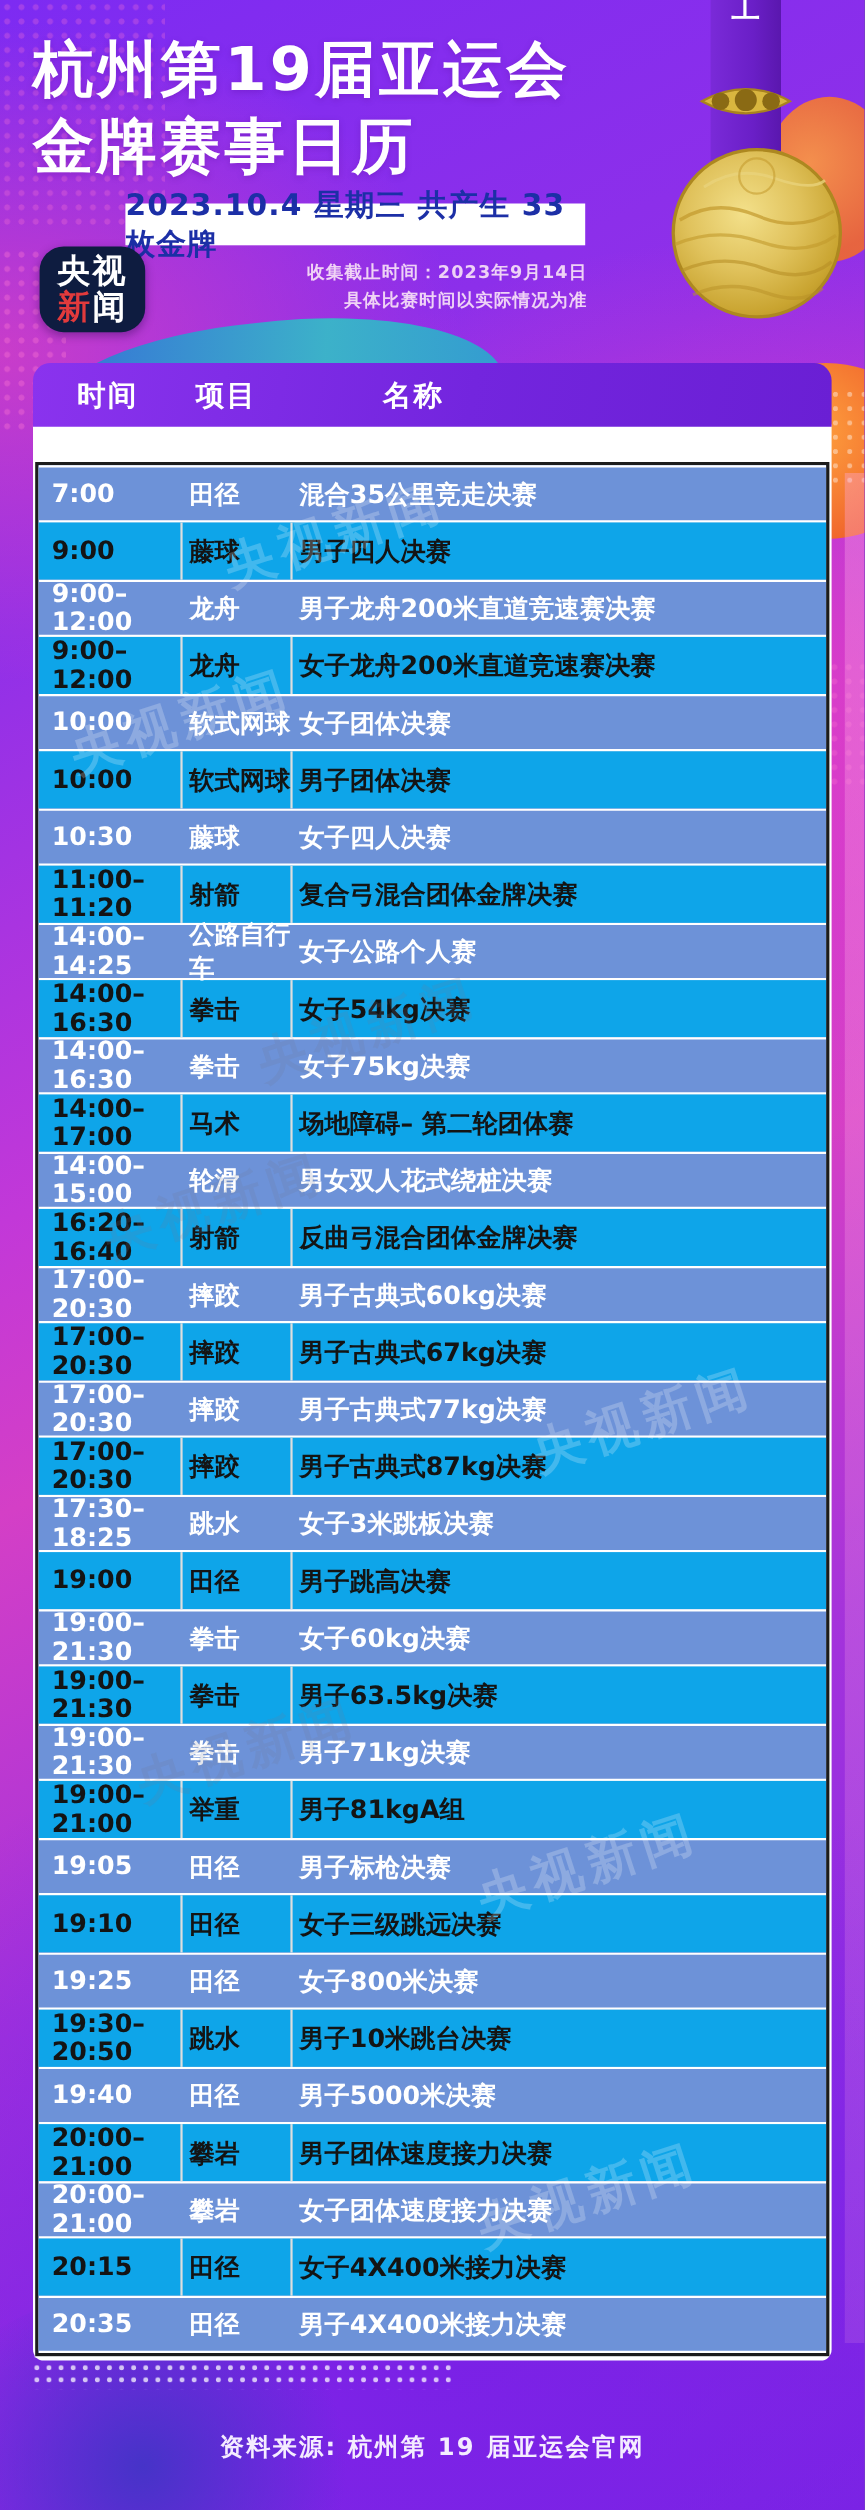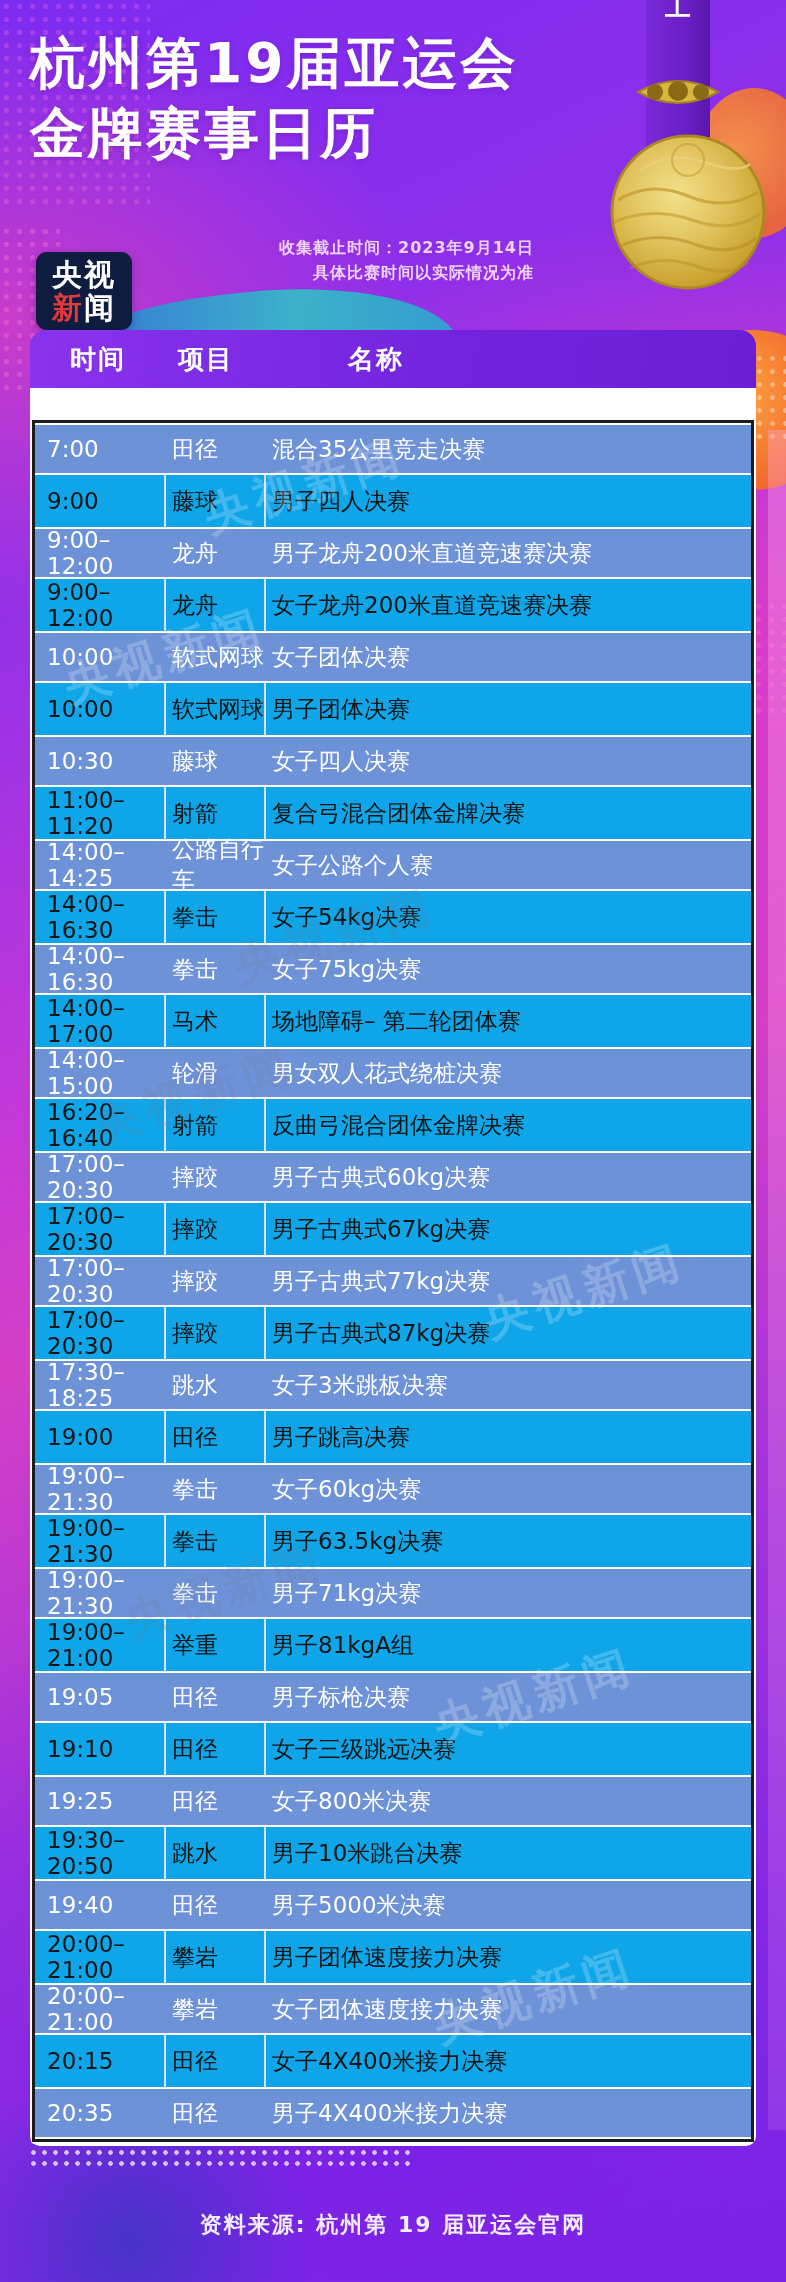"2023.10.4 星期三 共产生 33 枚金牌" div.date-banner { html: none -> <div>2023.10.4 星期三 共产生 33 枚金牌</div> }
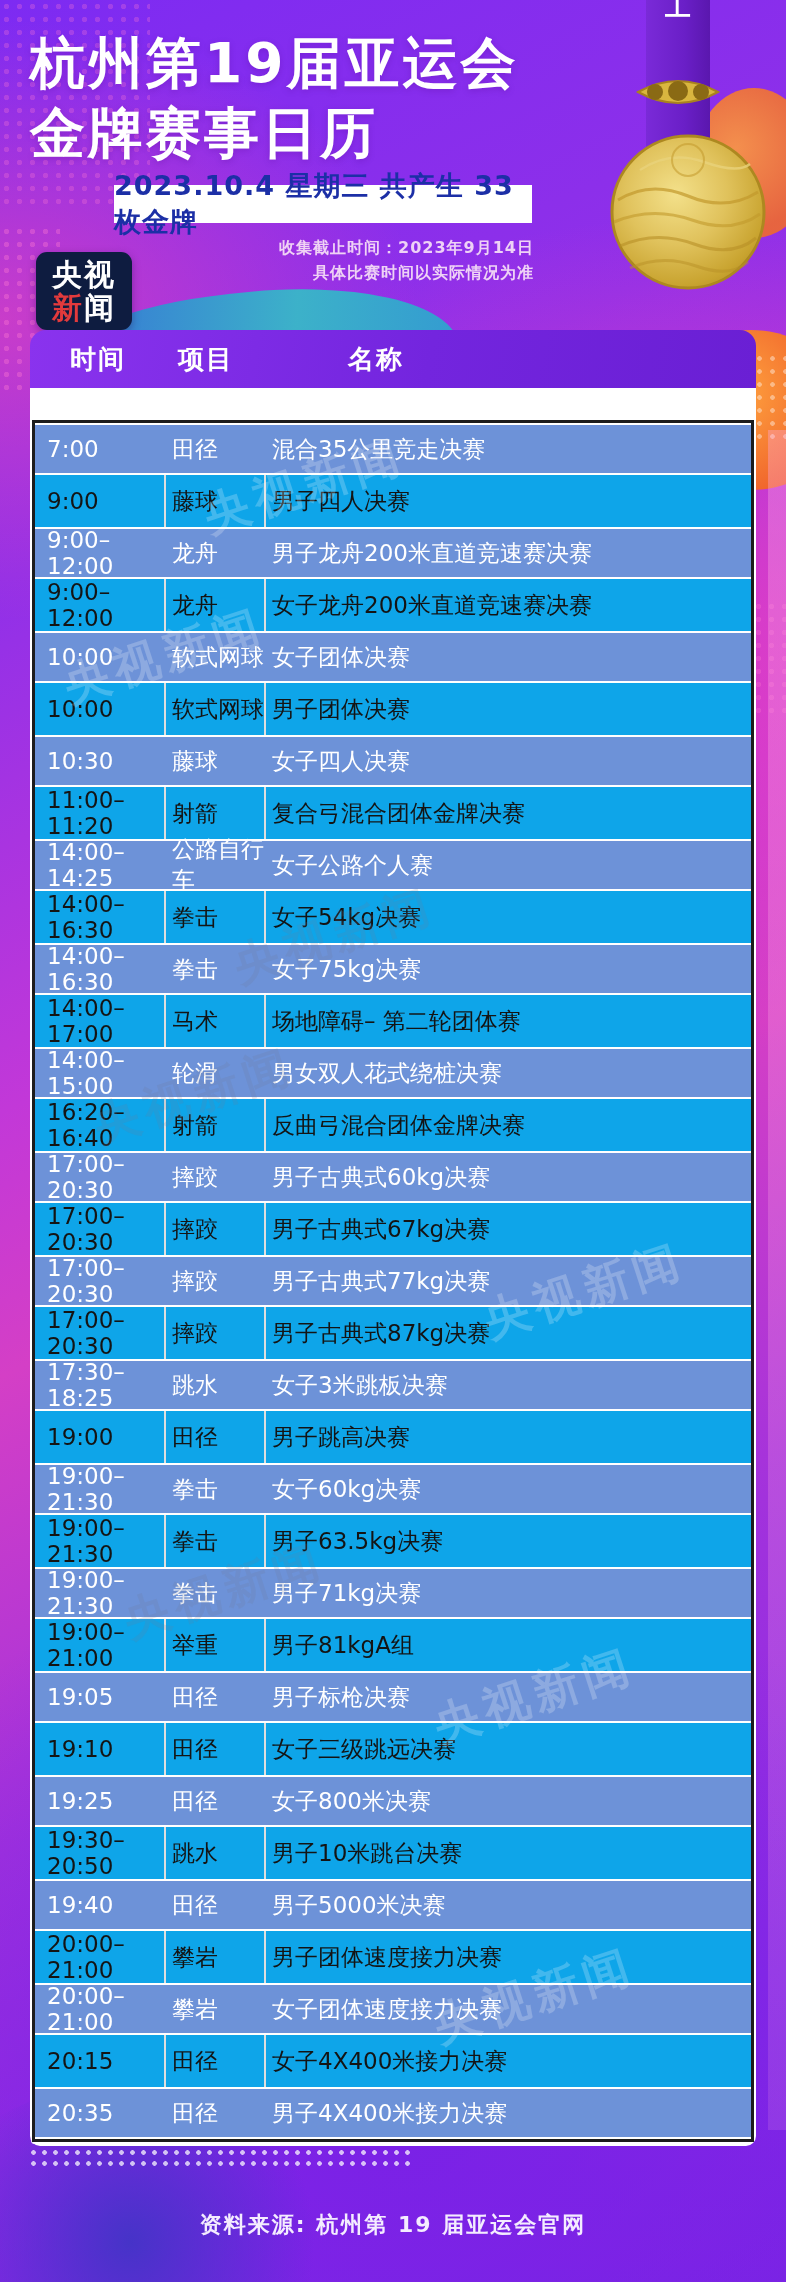"央视" .logo { border-radius: 11px -> 22px; top: 252px -> 224px }
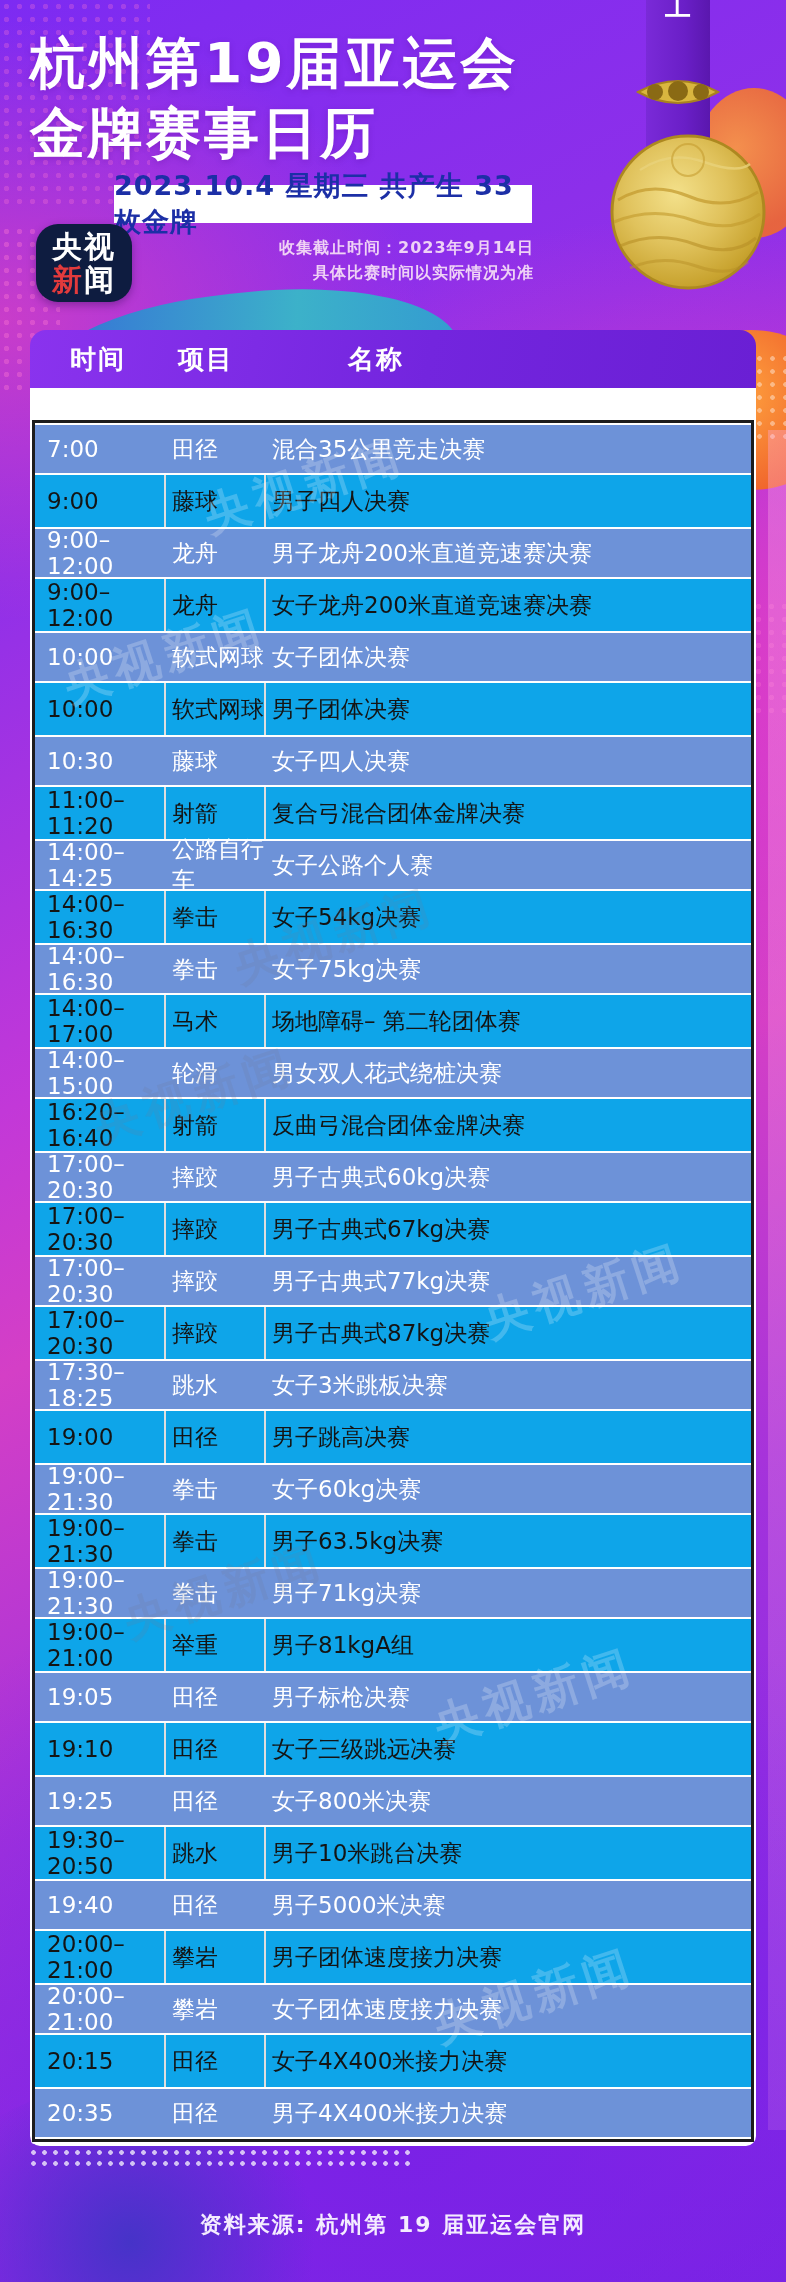"7:00" .grow { font-weight: 400 -> 700 }
